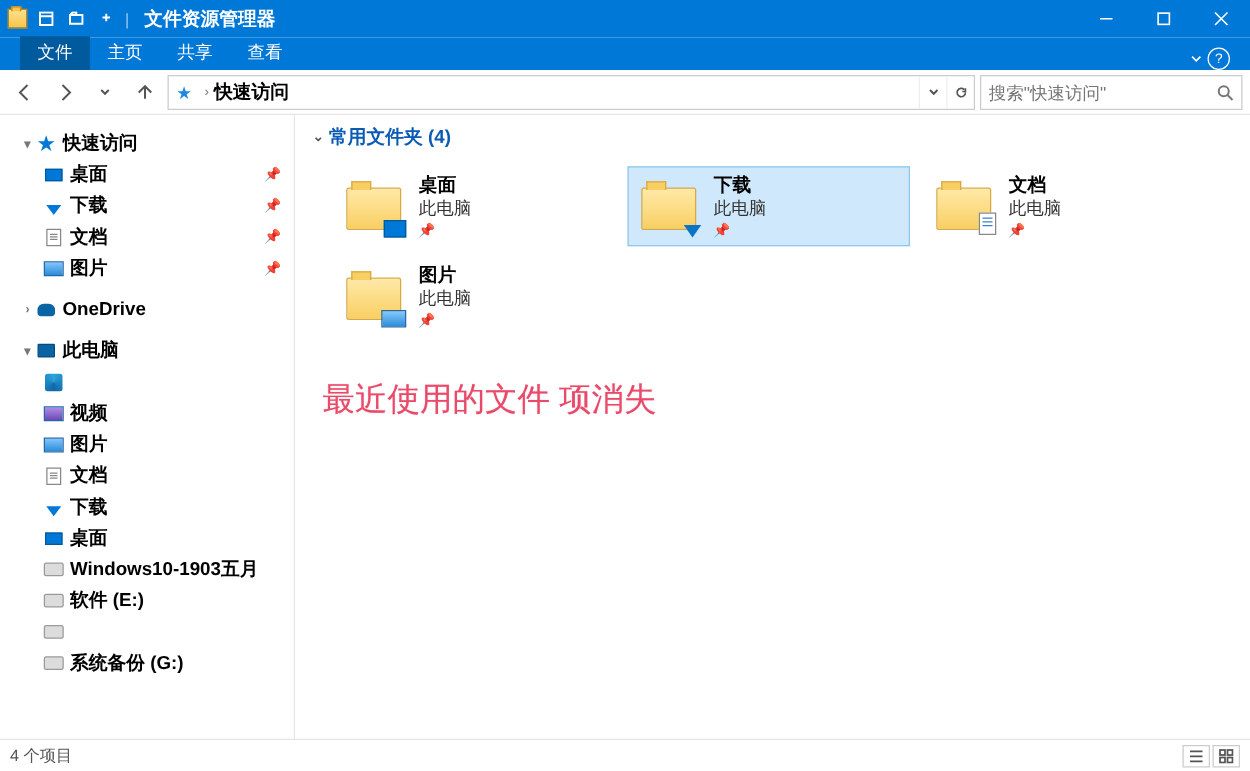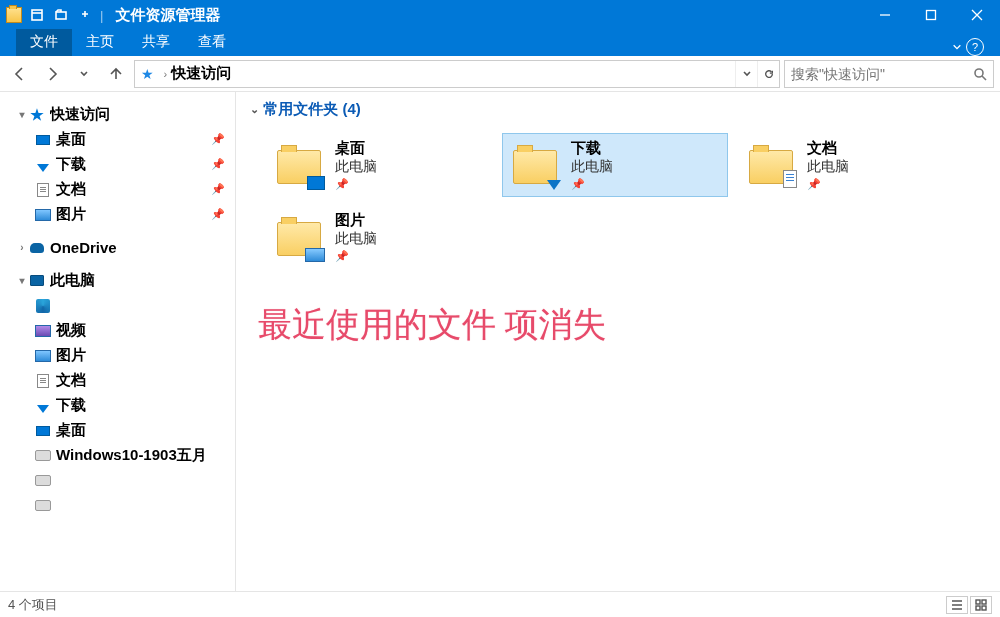"最近使用的文件 项消失" .annotation { font-family: Liberation Serif, serif -> Liberation Sans, sans-serif; font-size: 34px -> 26px }
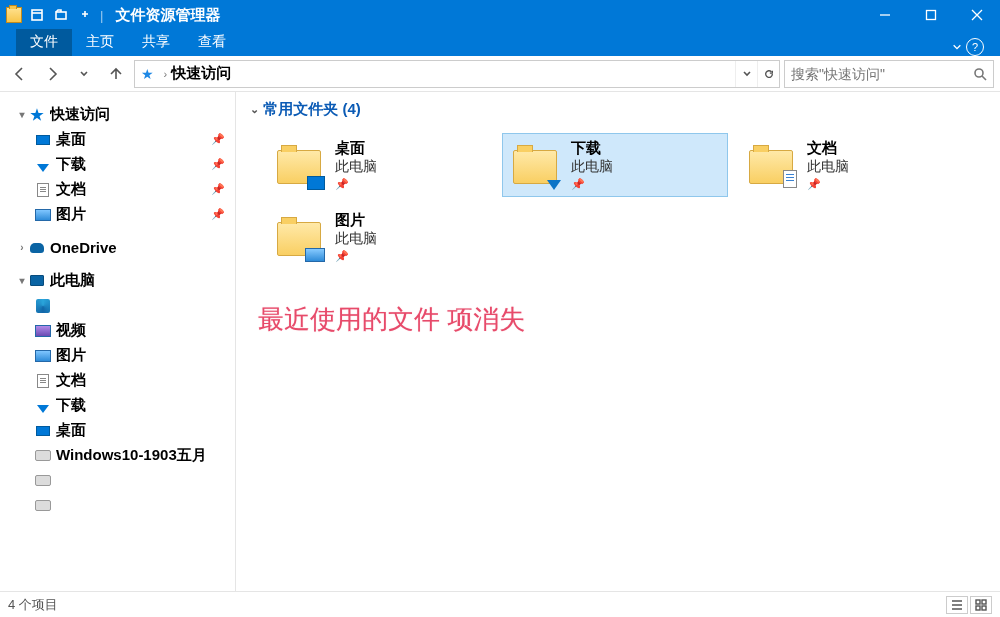"软件 (E:)" span.name { html: none -> <span>软件 (E:)</span> }
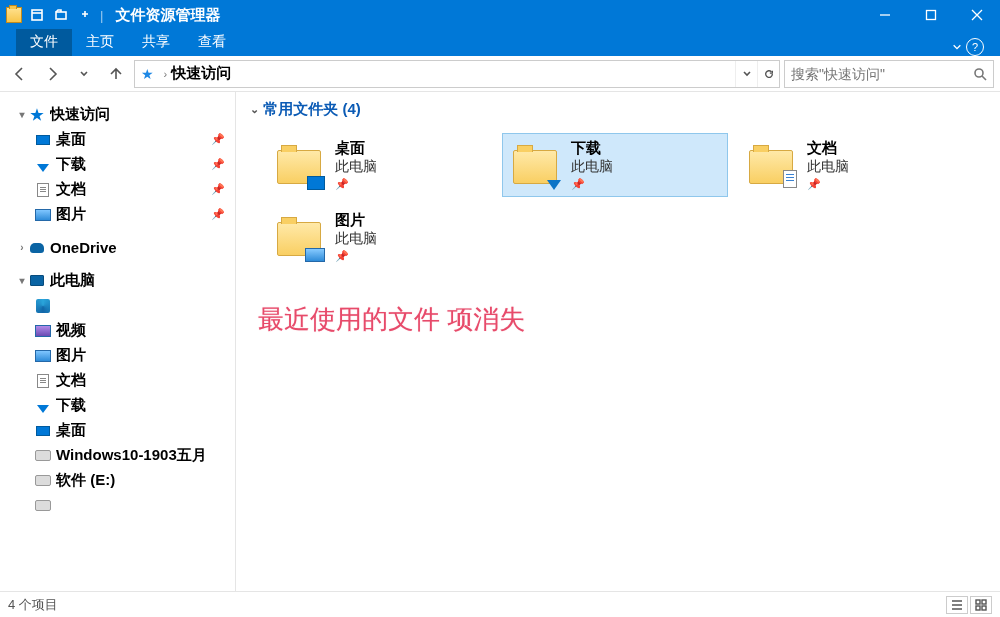"系统备份 (G:)" div.tnode { html: none -> <div> <span> <span></span> </span> <span>系统备份 (G:)</span> </div> }
